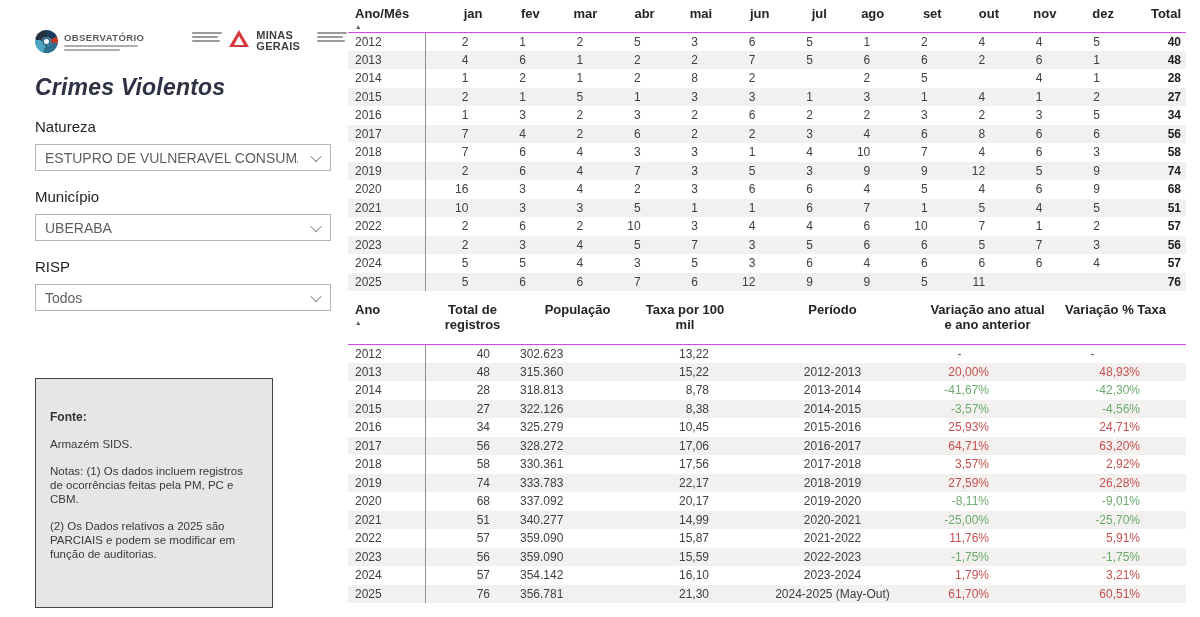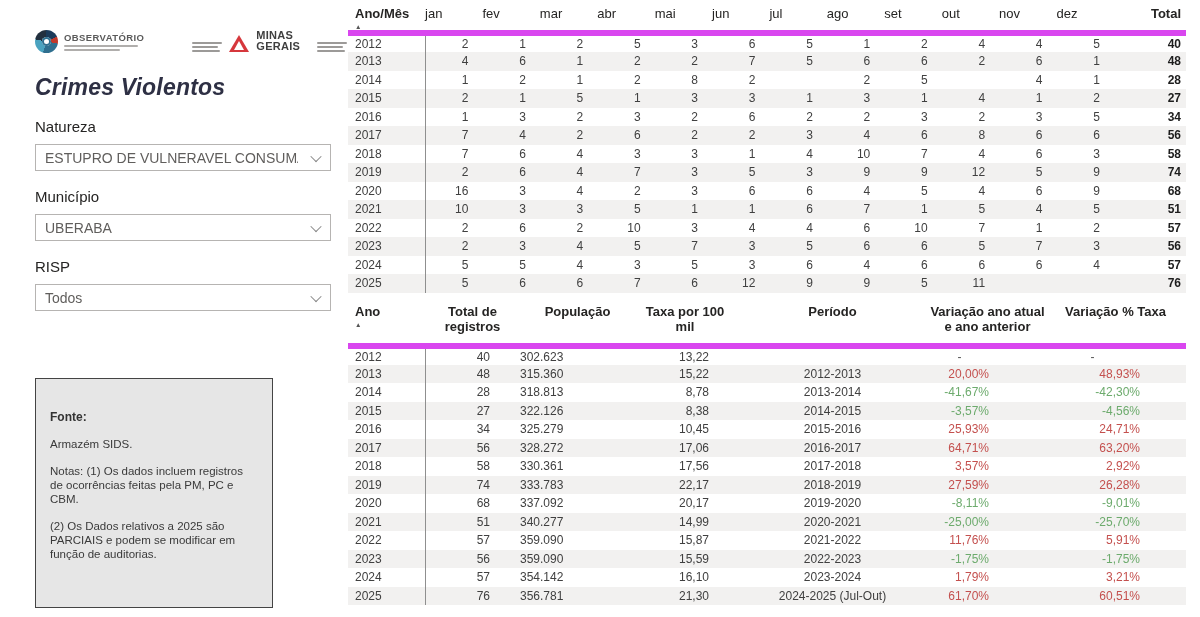"Ano/Mês" th { border-bottom: 6px solid #d946ef -> 1px solid #d946ef }
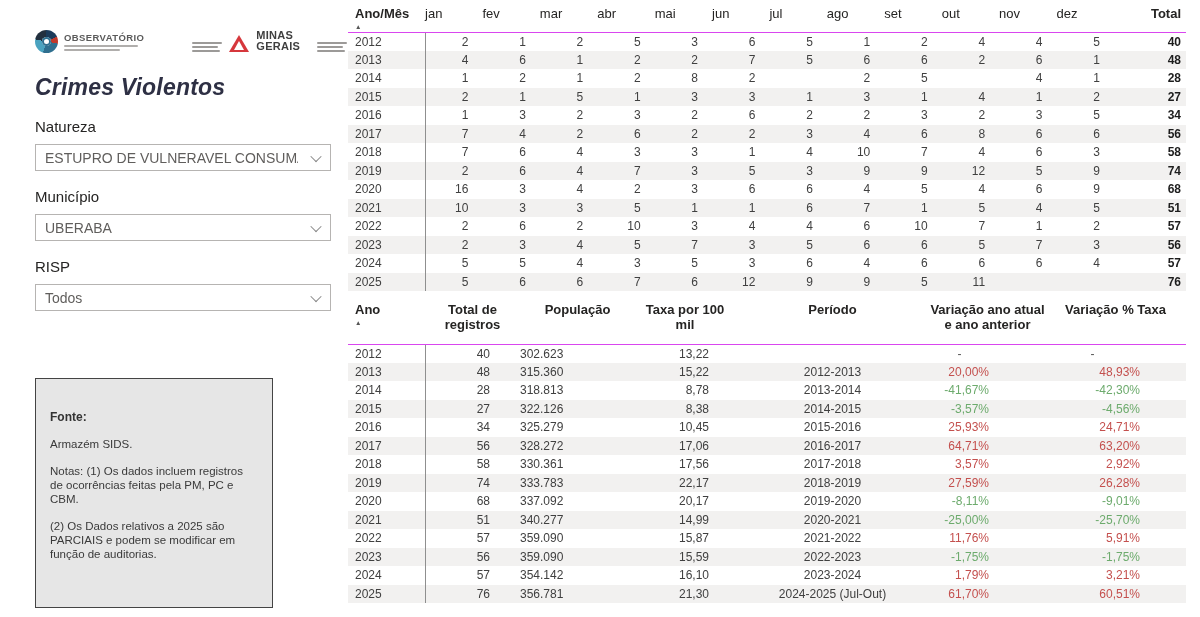"jan" .monthly th.h-month { font-weight: normal -> bold; text-align: left -> right }
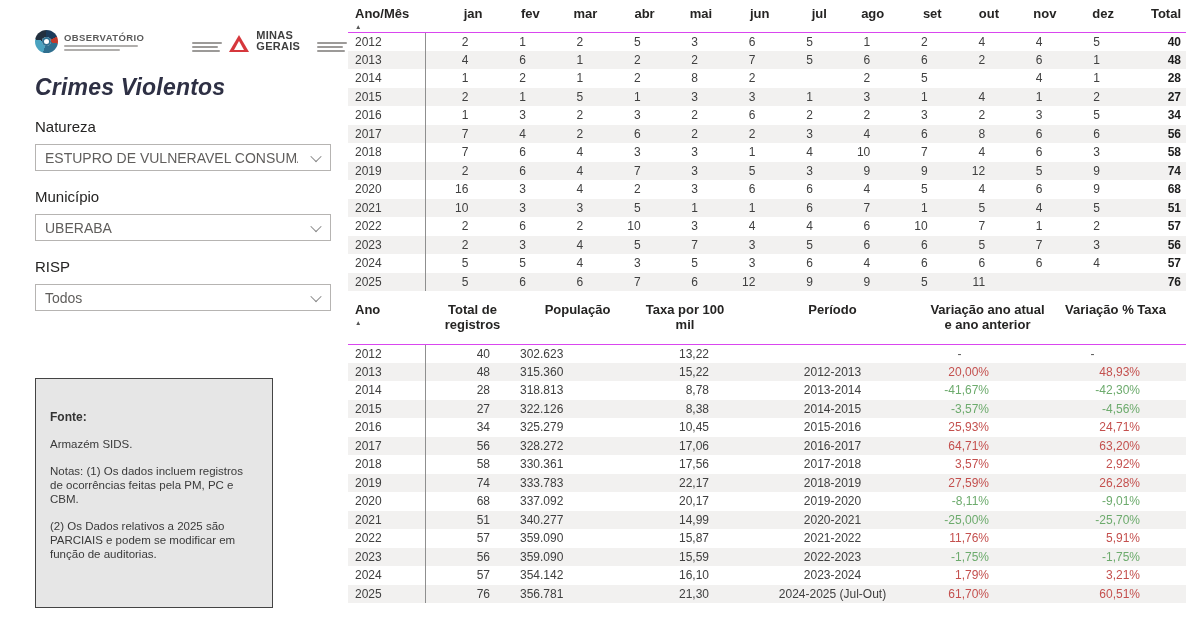"MINAS GERAIS" .logo-mg { align-items: flex-end -> flex-start }
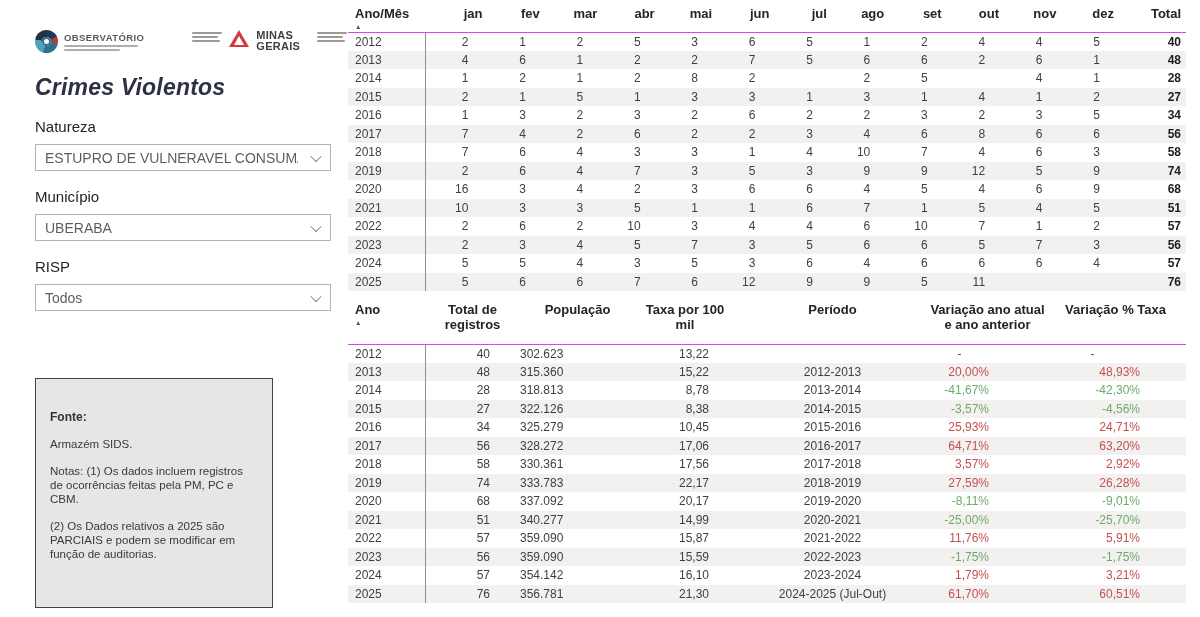"2024-2025 (Jul-Out)" td.d4 { text: Jul-Out -> May-Out }
